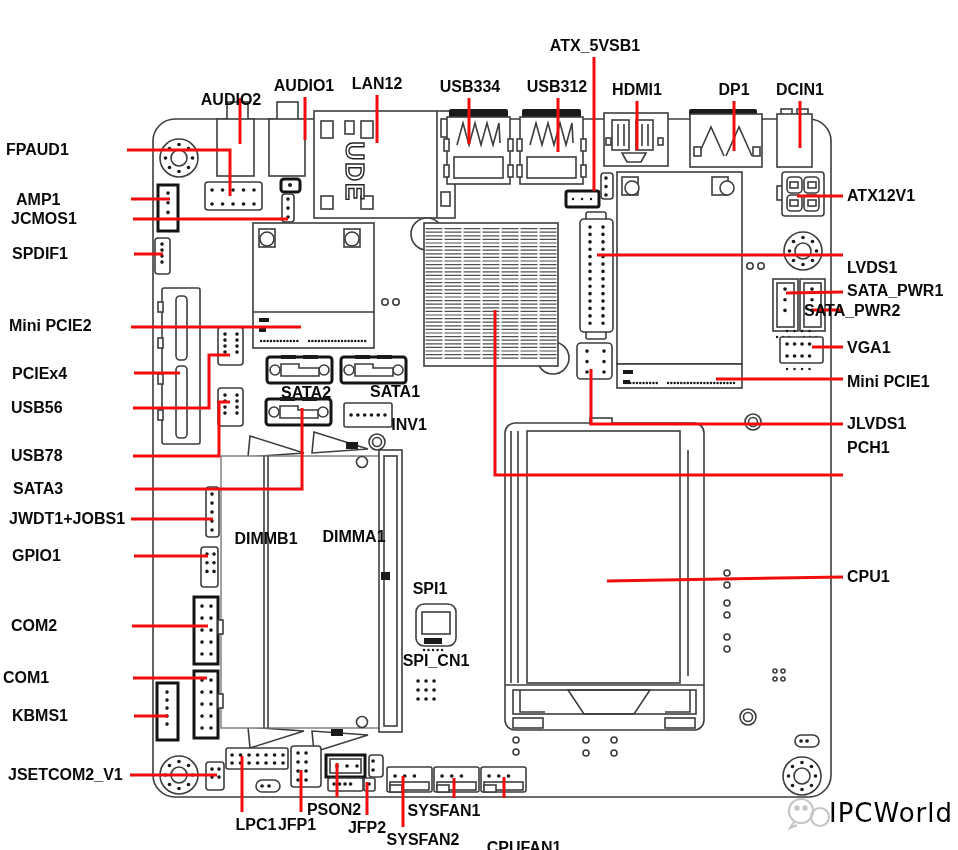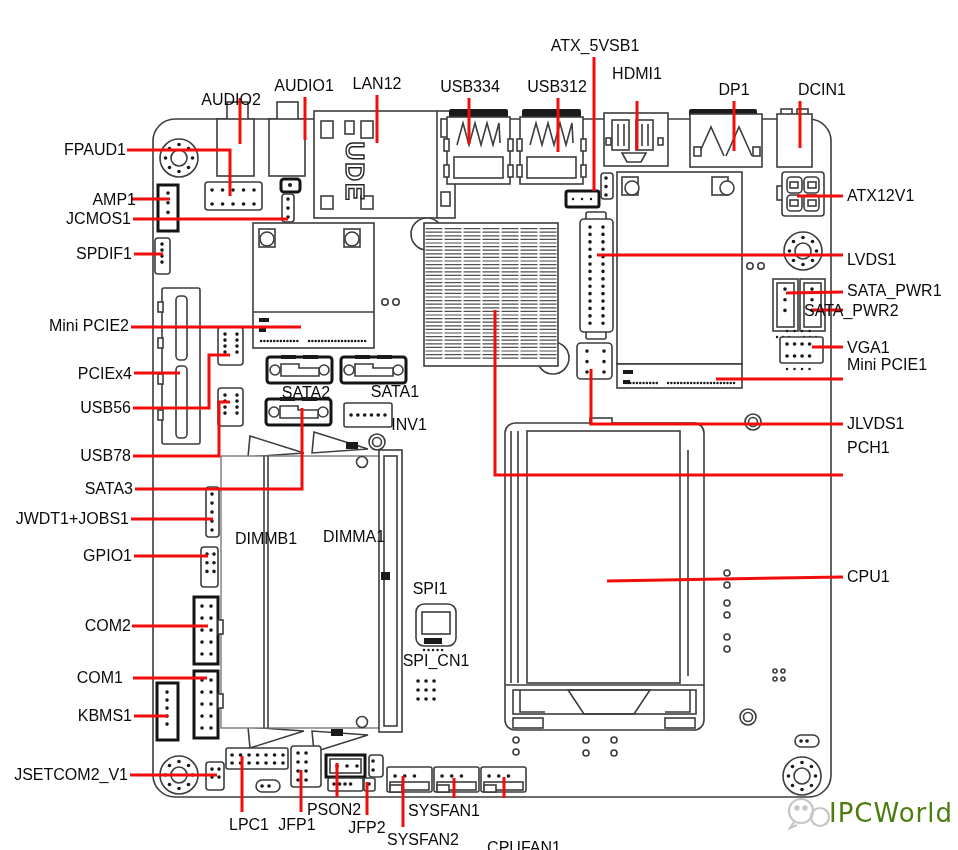"ATX_5VSB1" .lbl { font-weight: 400 -> 700 }
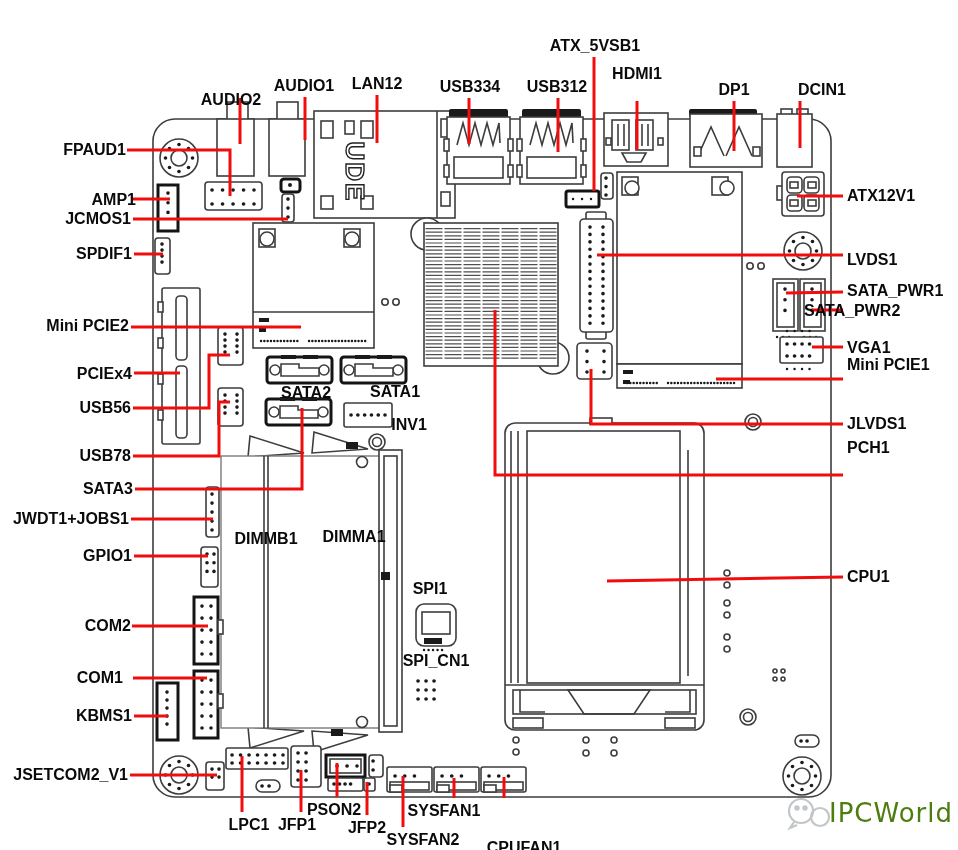"HDMI1" div.lbl { top: 64px -> 80px }
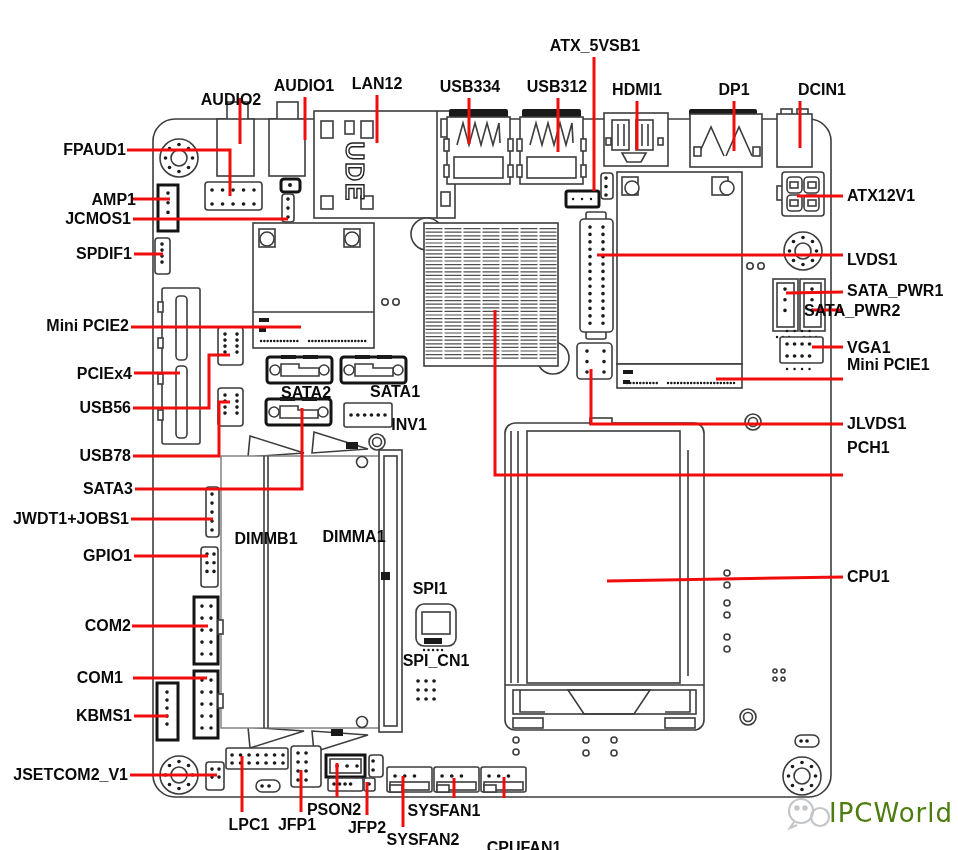"DCIN1" div.lbl { left: 752px -> 730px }
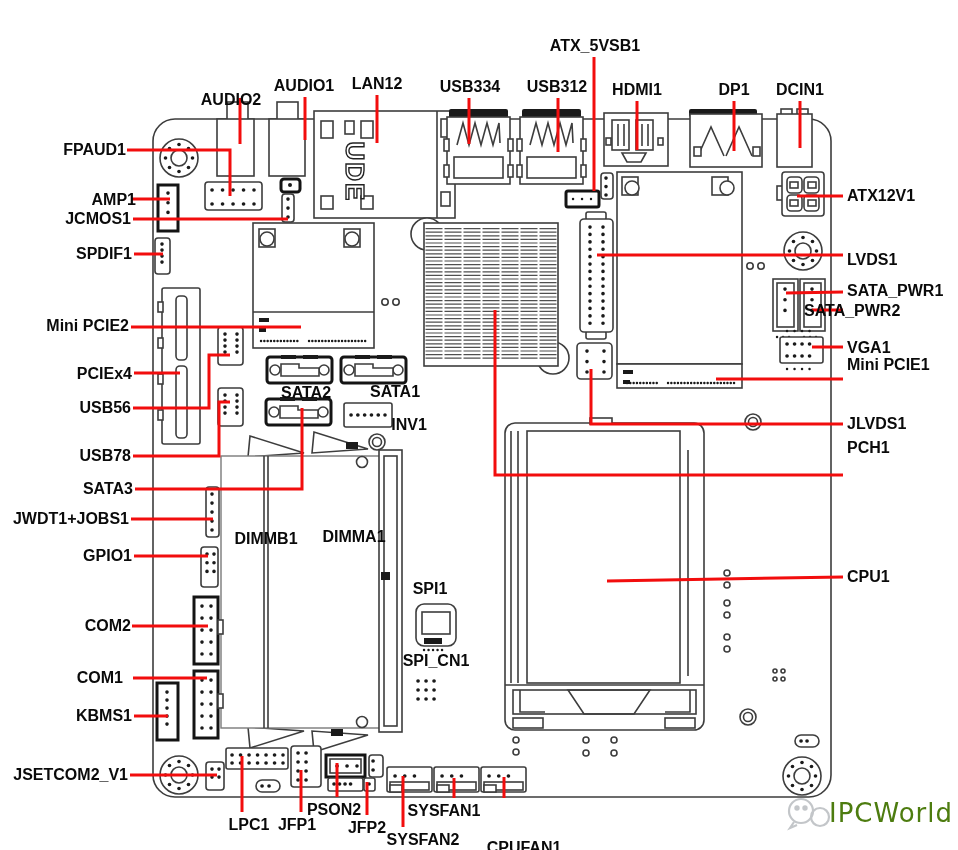"FPAUD1" .r { text-align: right -> none }
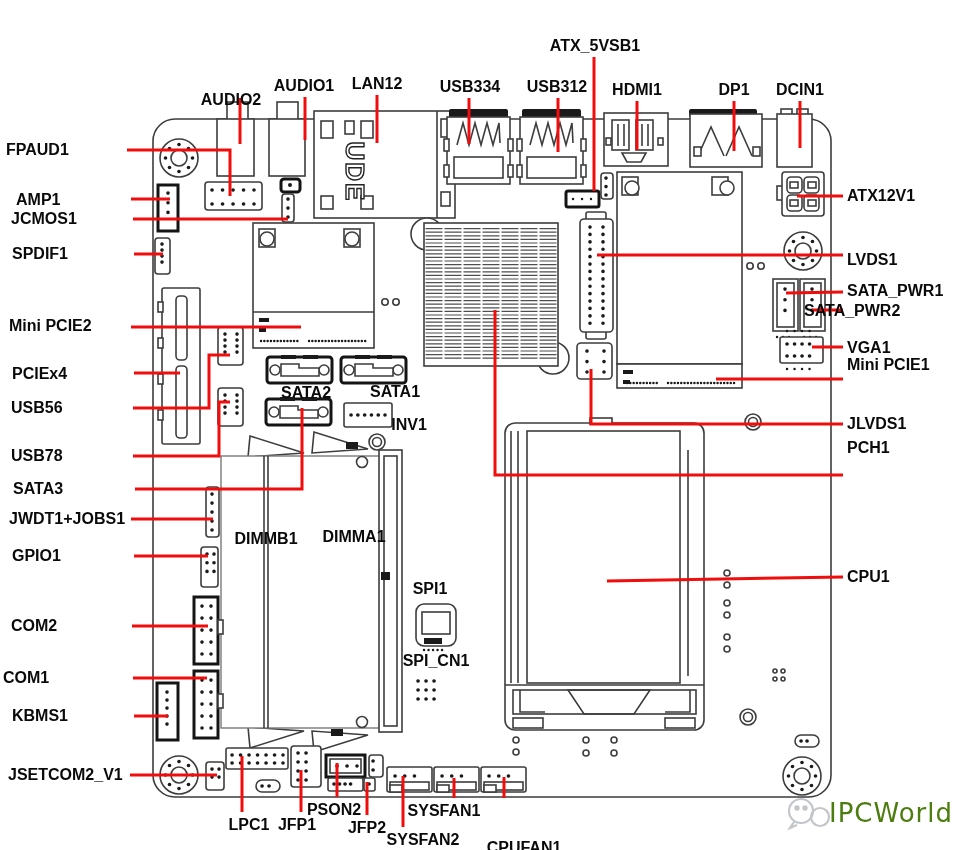"LVDS1" div.lbl { top: 250px -> 258px }
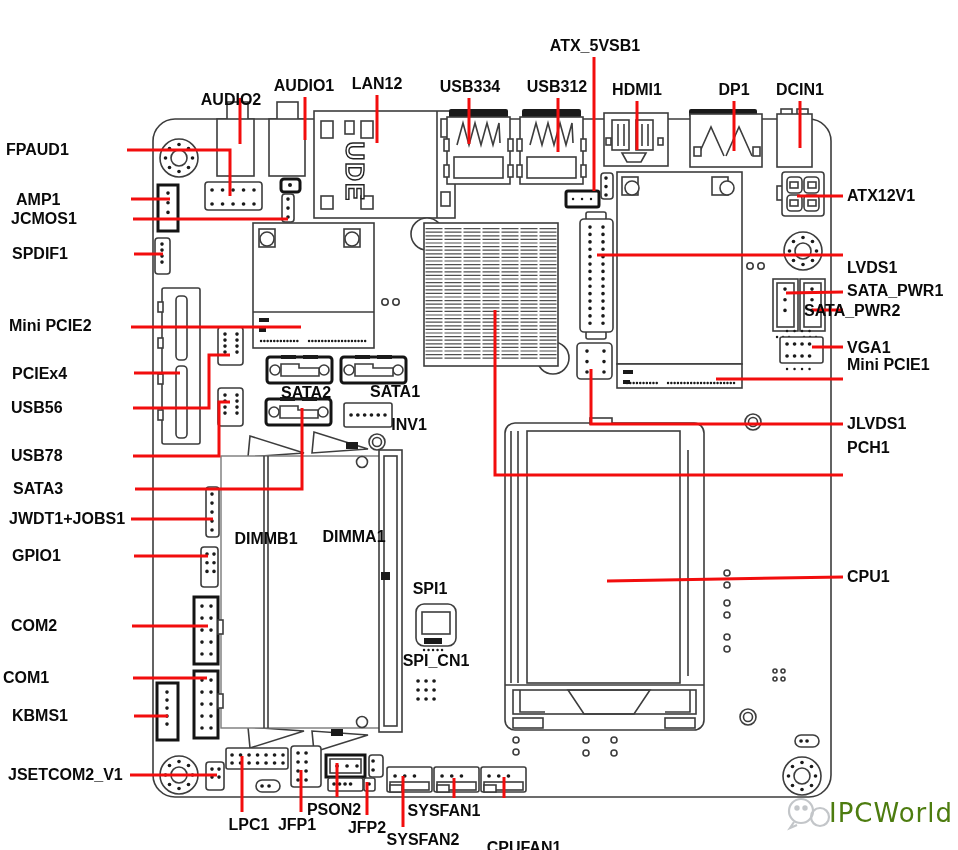"Mini PCIE1" div.lbl { top: 355px -> 372px }
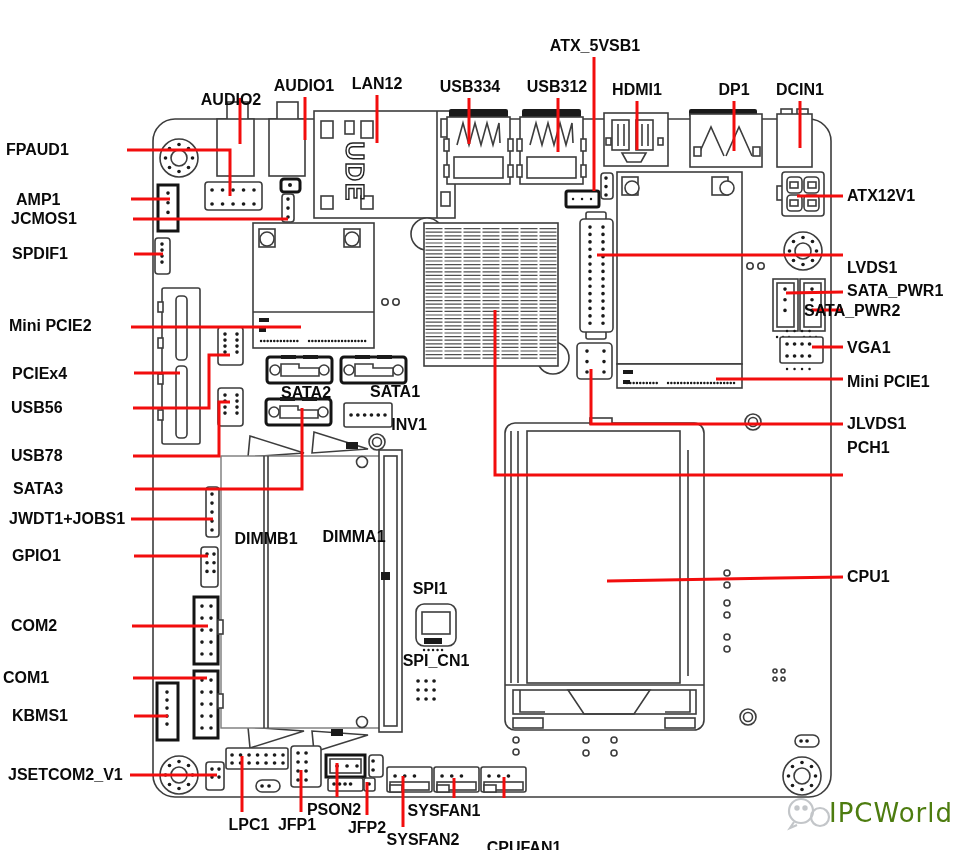"LPC1" div.lbl { left: 179px -> 186px }
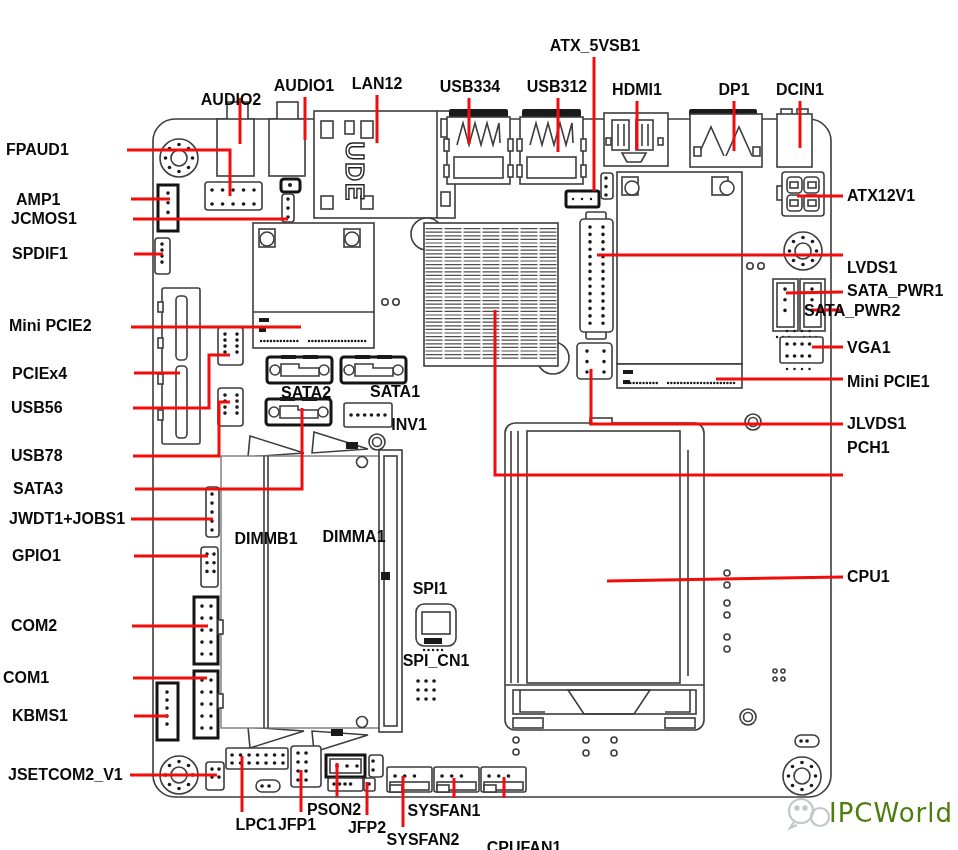"IPCWorld" .wm { color: #4d7c0f -> #000000 }
